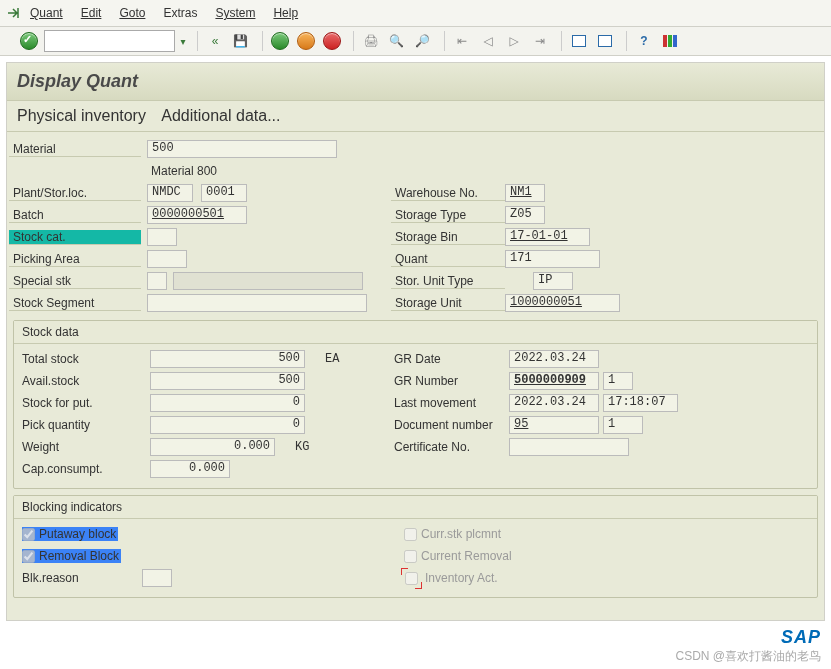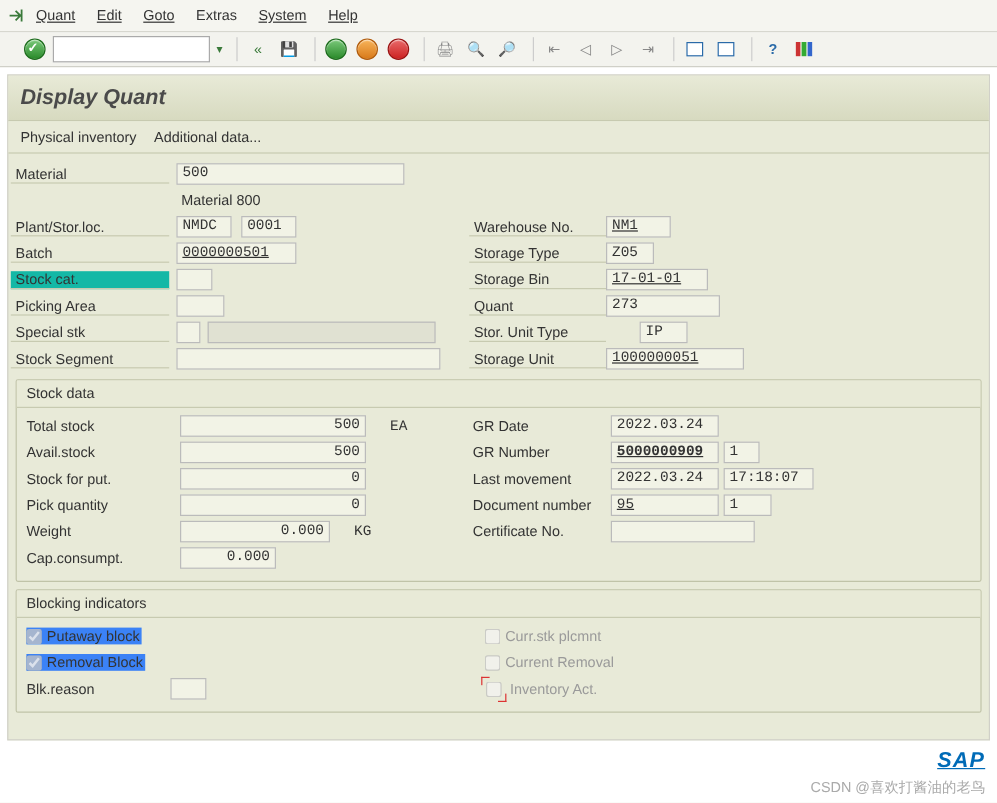"Physical inventory" .subtoolbar span { font-size: 12px -> 16px }
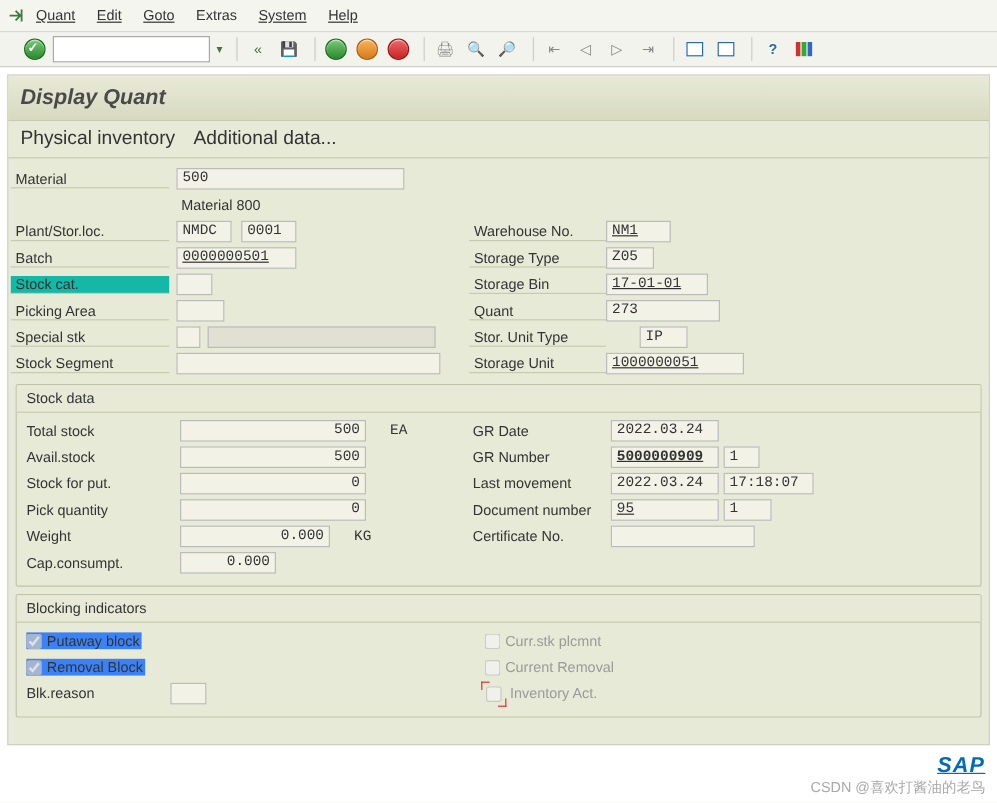"NM1" div.val { width: 54px -> 40px }
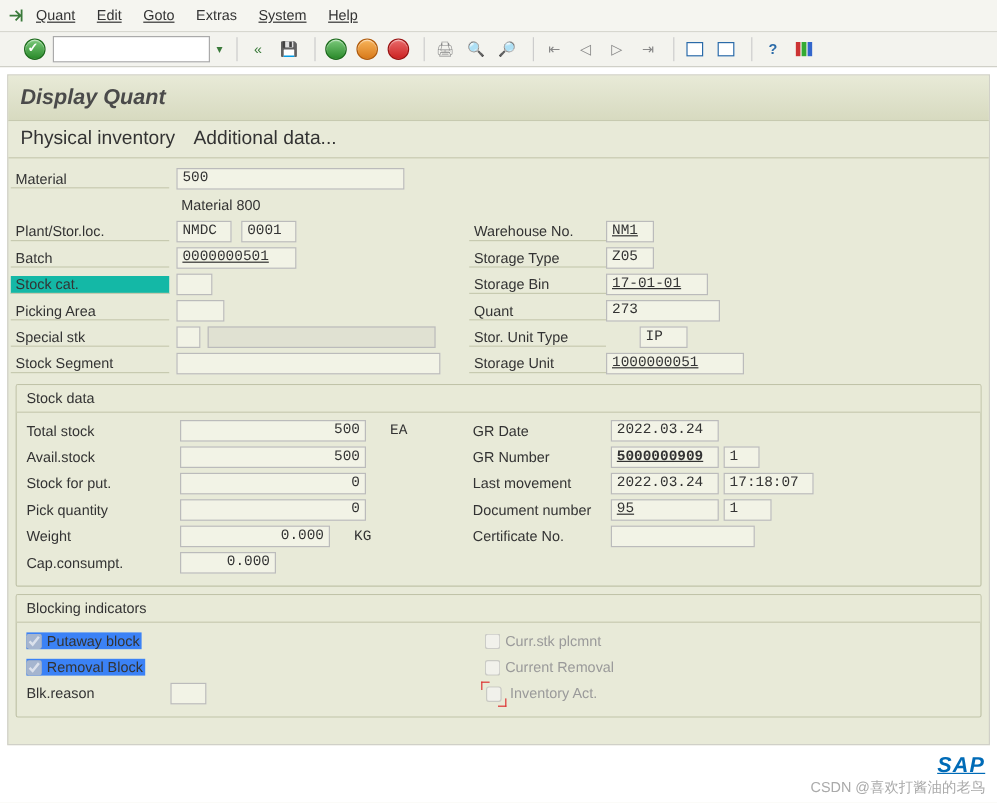"273" div.val { text: 273 -> 171 }
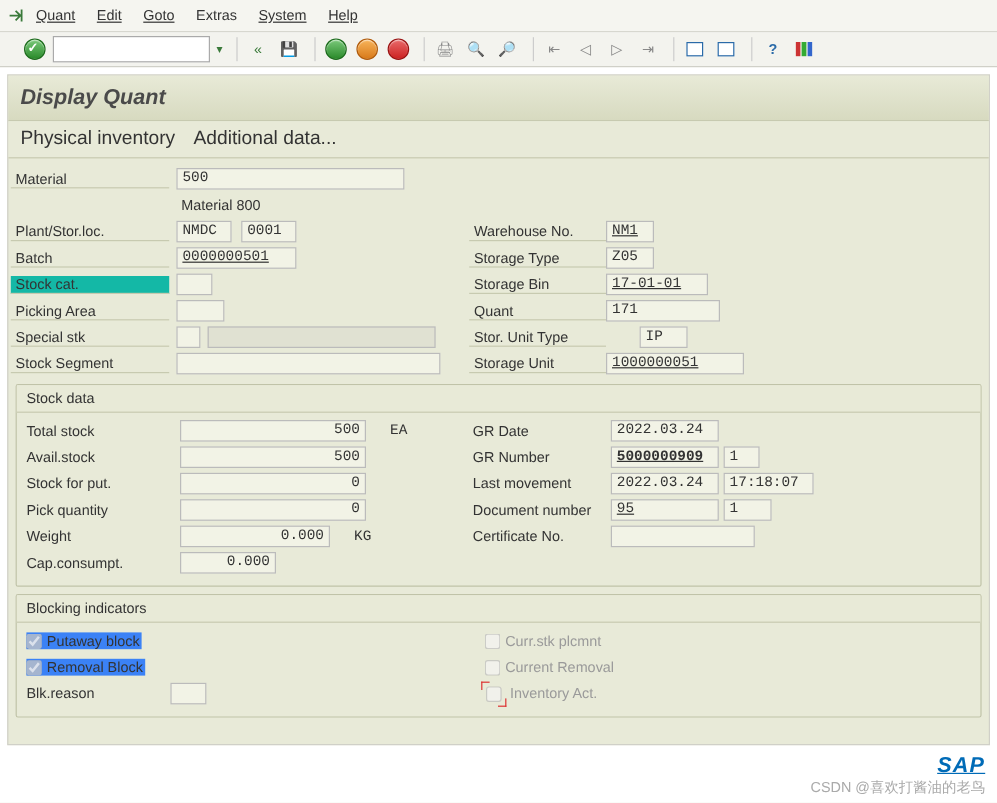"SAP" .sap-logo { text-decoration: underline -> none }
